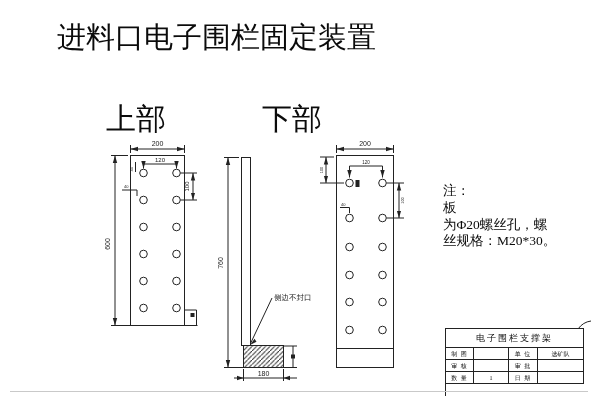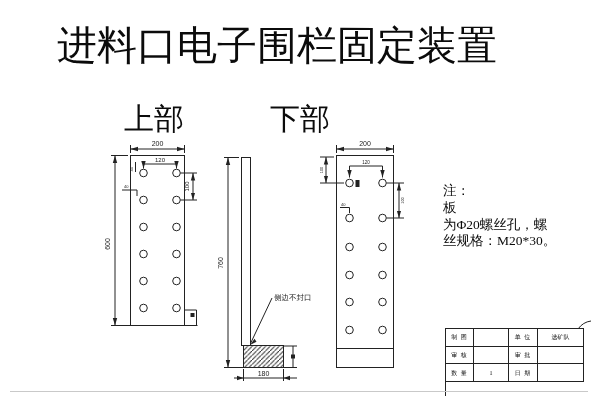"进料口电子围栏固定装置" .page-title { font-size: 40px -> 29px }
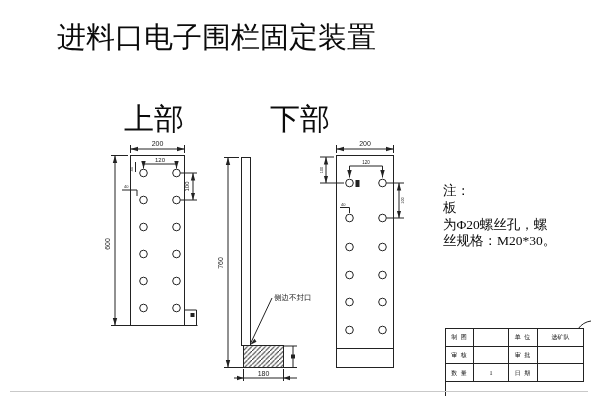"上部" .upper-label { left: 124px -> 106px }
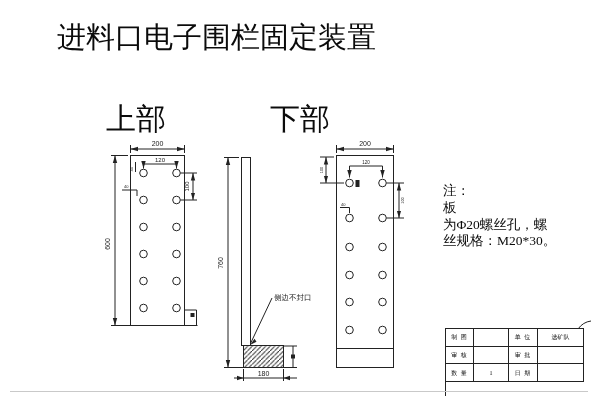"下部" .lower-label { margin-left: 8px -> none }
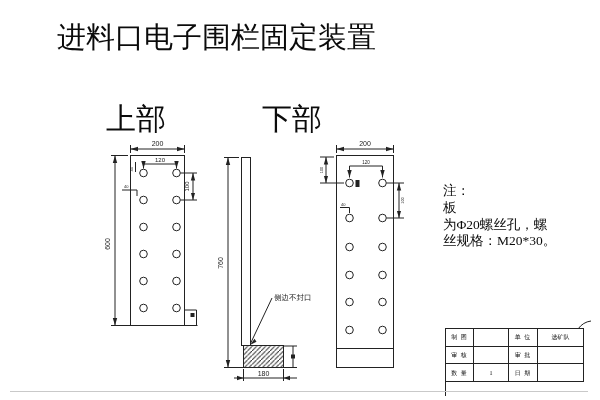"电子围栏支撑架" tr.tb-head { html: none -> <tr> <td>电子围栏支撑架</td> </tr> }
